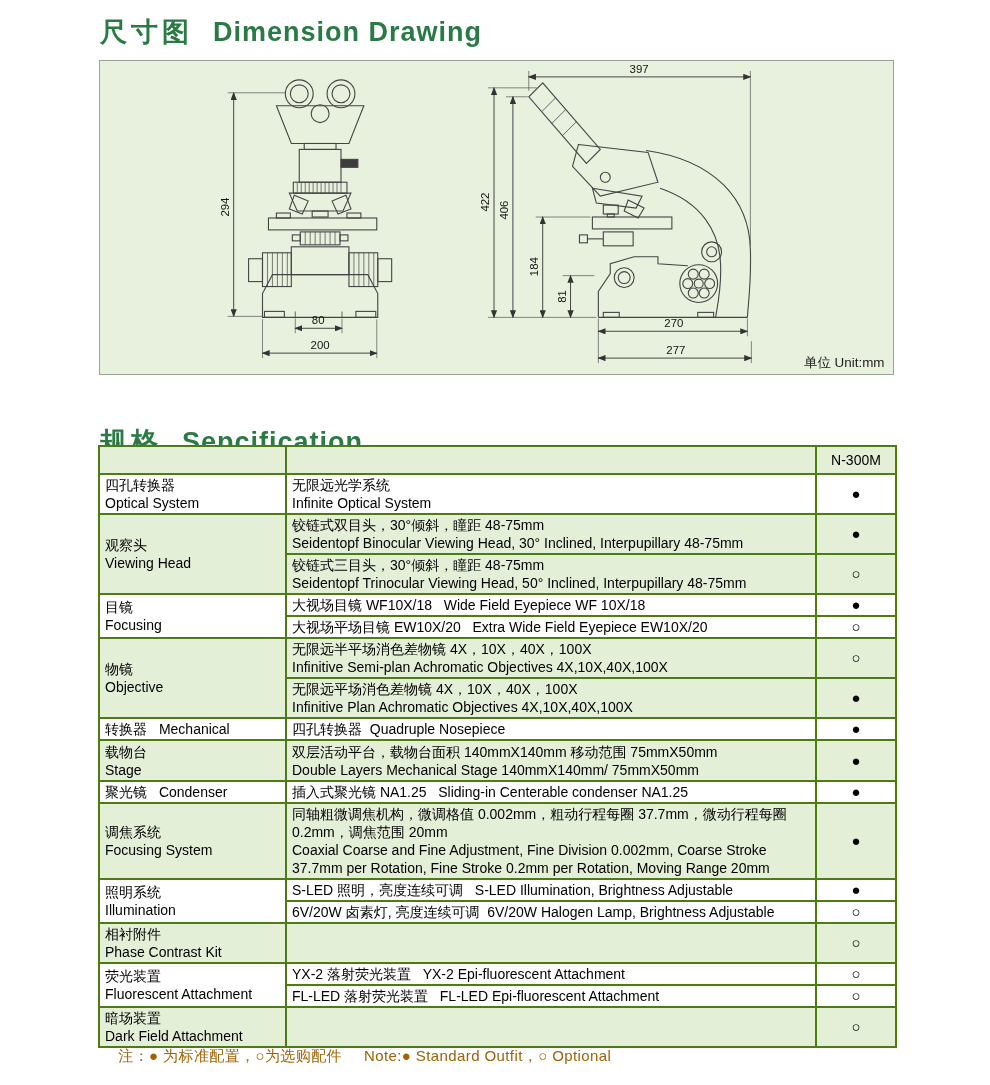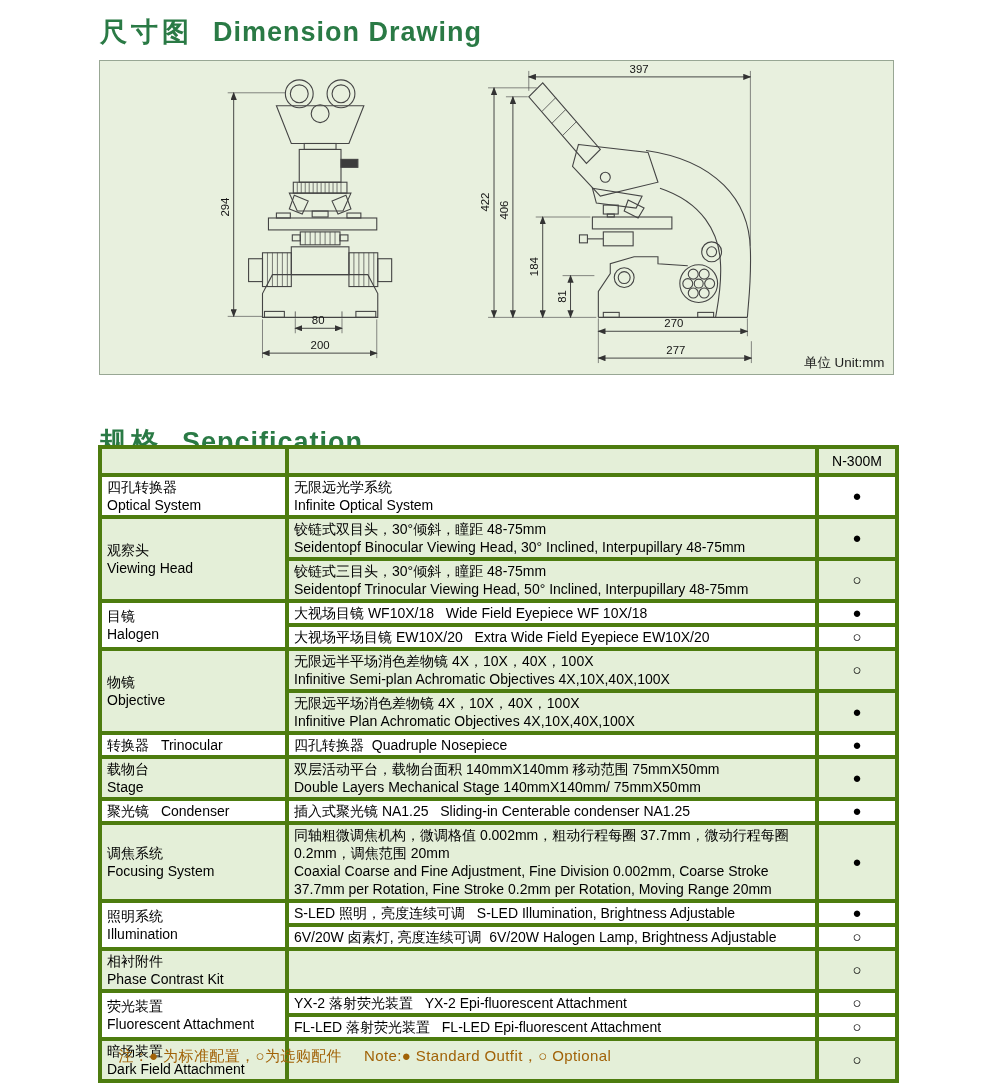"N-300M" table.spec td { border: 4px solid #4d7c0f -> 2px solid #4d7c0f }
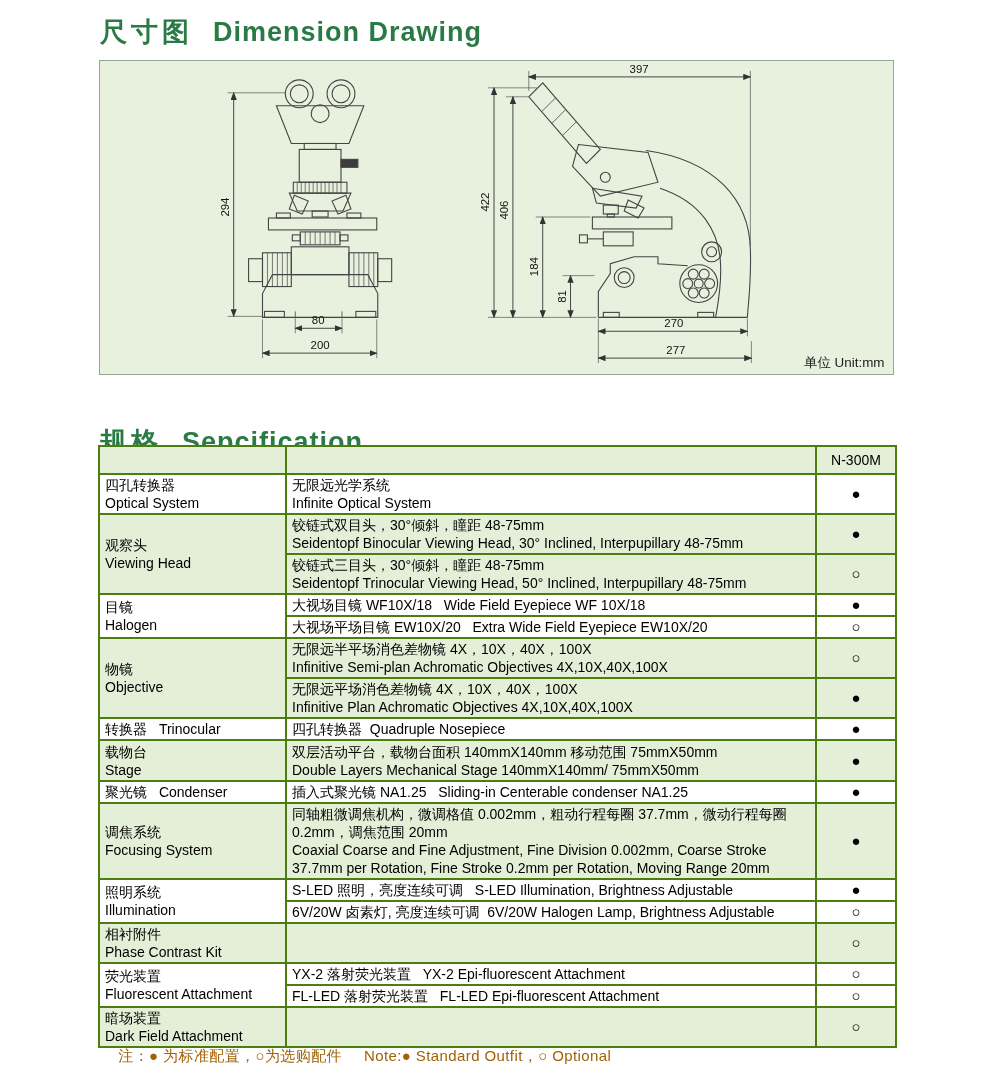"Halogen" div.le { text: Halogen -> Focusing }
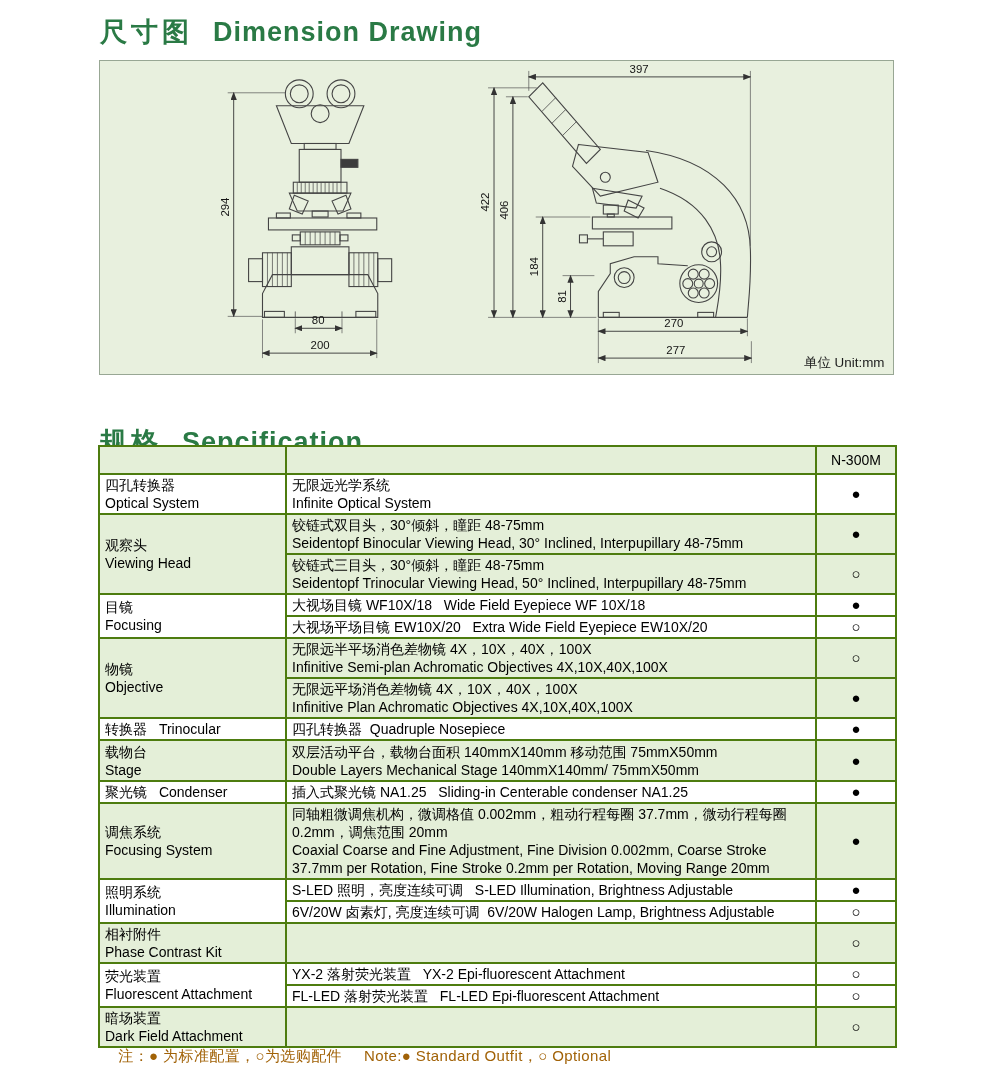"Trinocular" div.le { text: Trinocular -> Mechanical }
